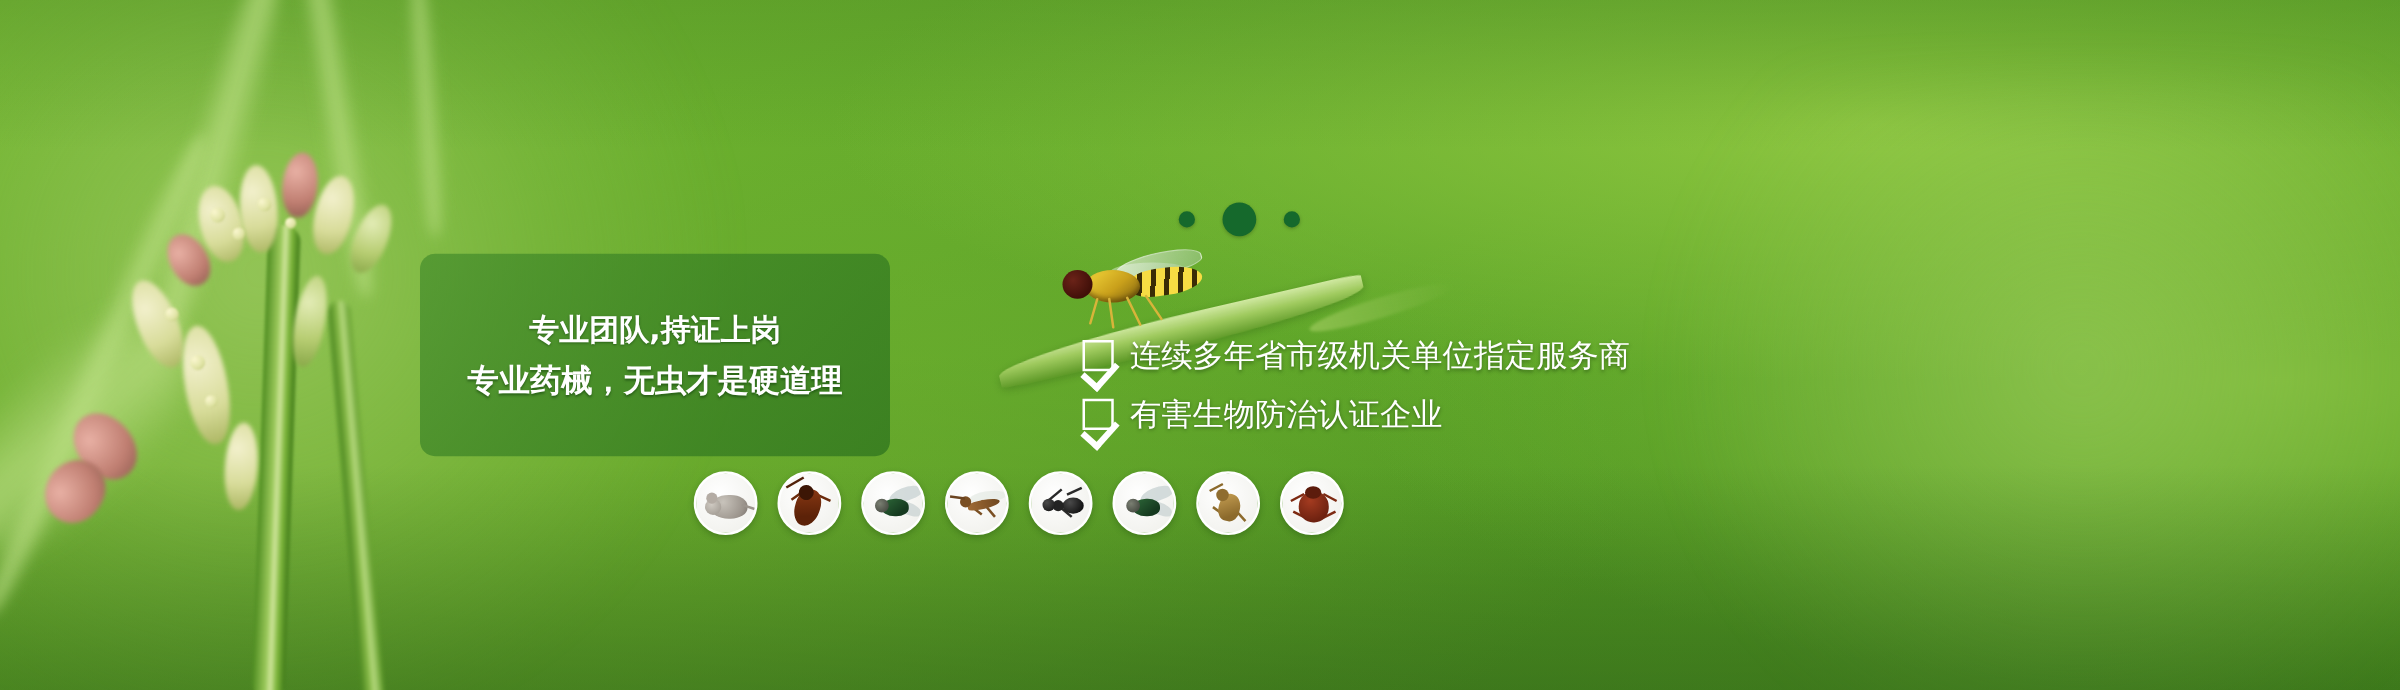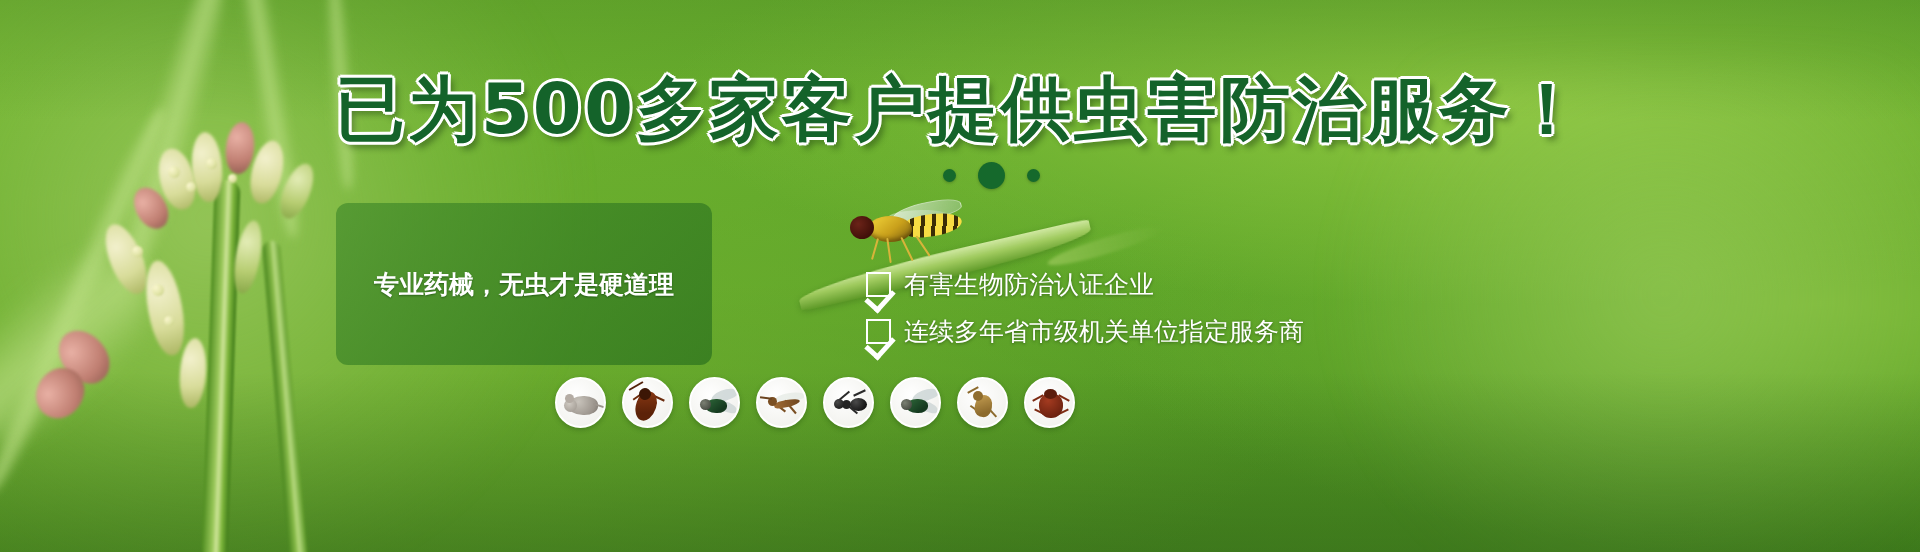"已为500多家客户提供虫害防治服务！" div.headline { html: <div>已为500多家客户提供虫害防治服务！</div> -> none }
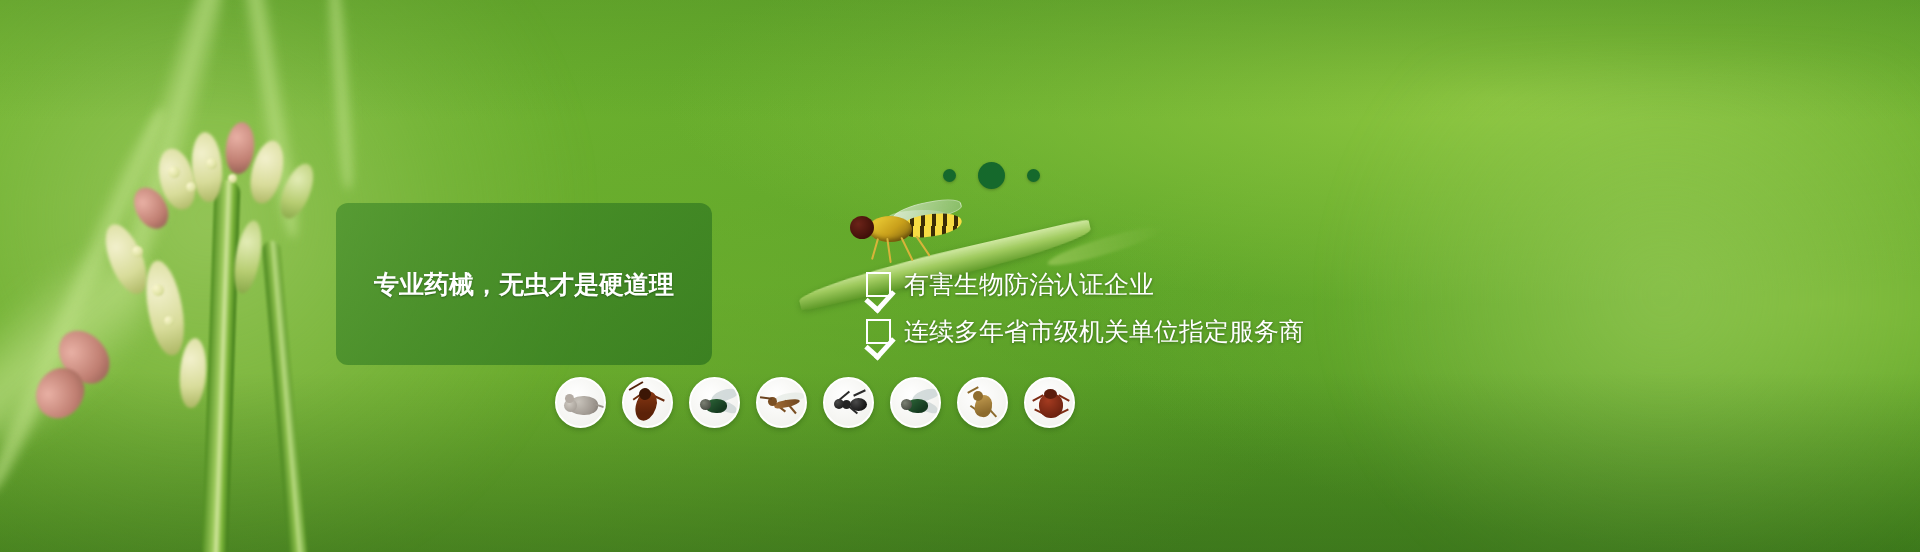"专业团队,持证上岗" div.pl { html: none -> <div>专业团队,持证上岗</div> }
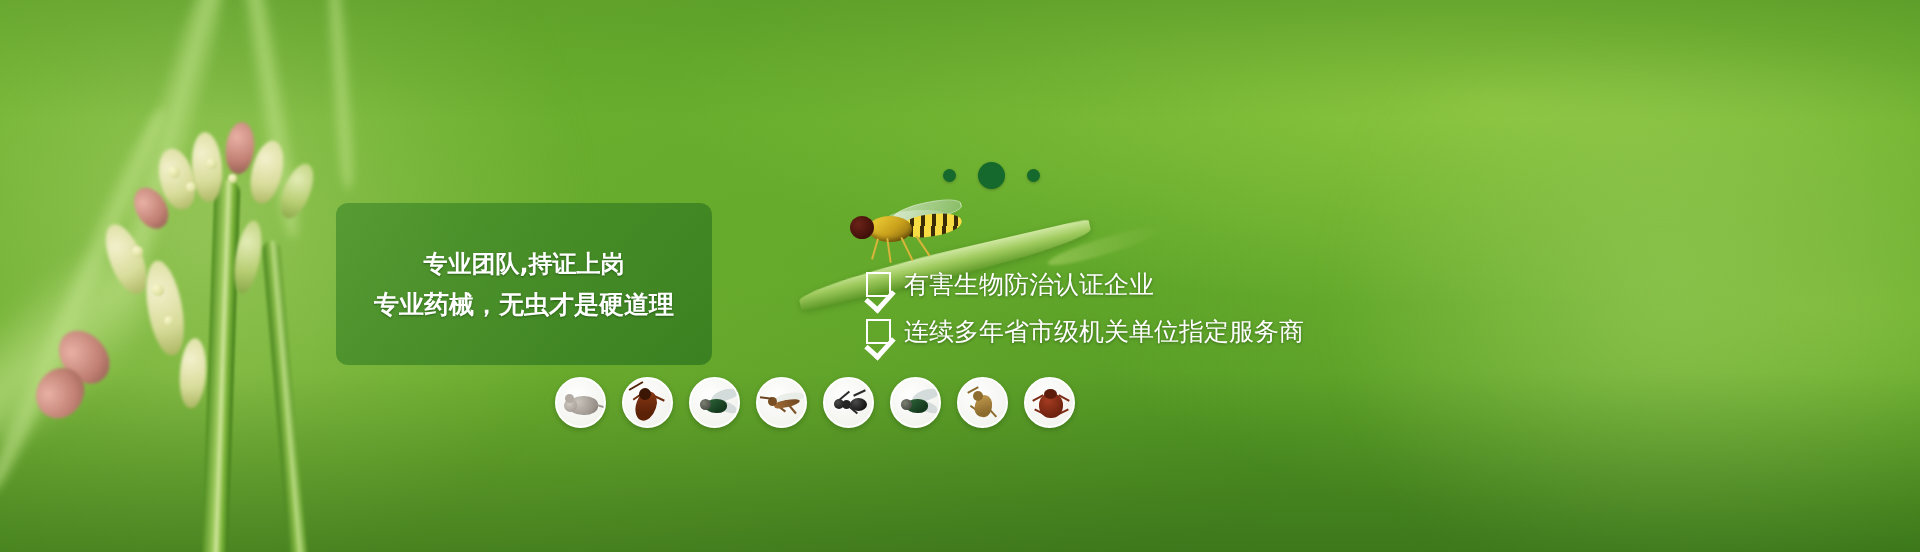"有害生物防治认证企业" div.check-item { order: before "连续多年省市级机关单位指定服务商" -> after "连续多年省市级机关单位指定服务商" }
